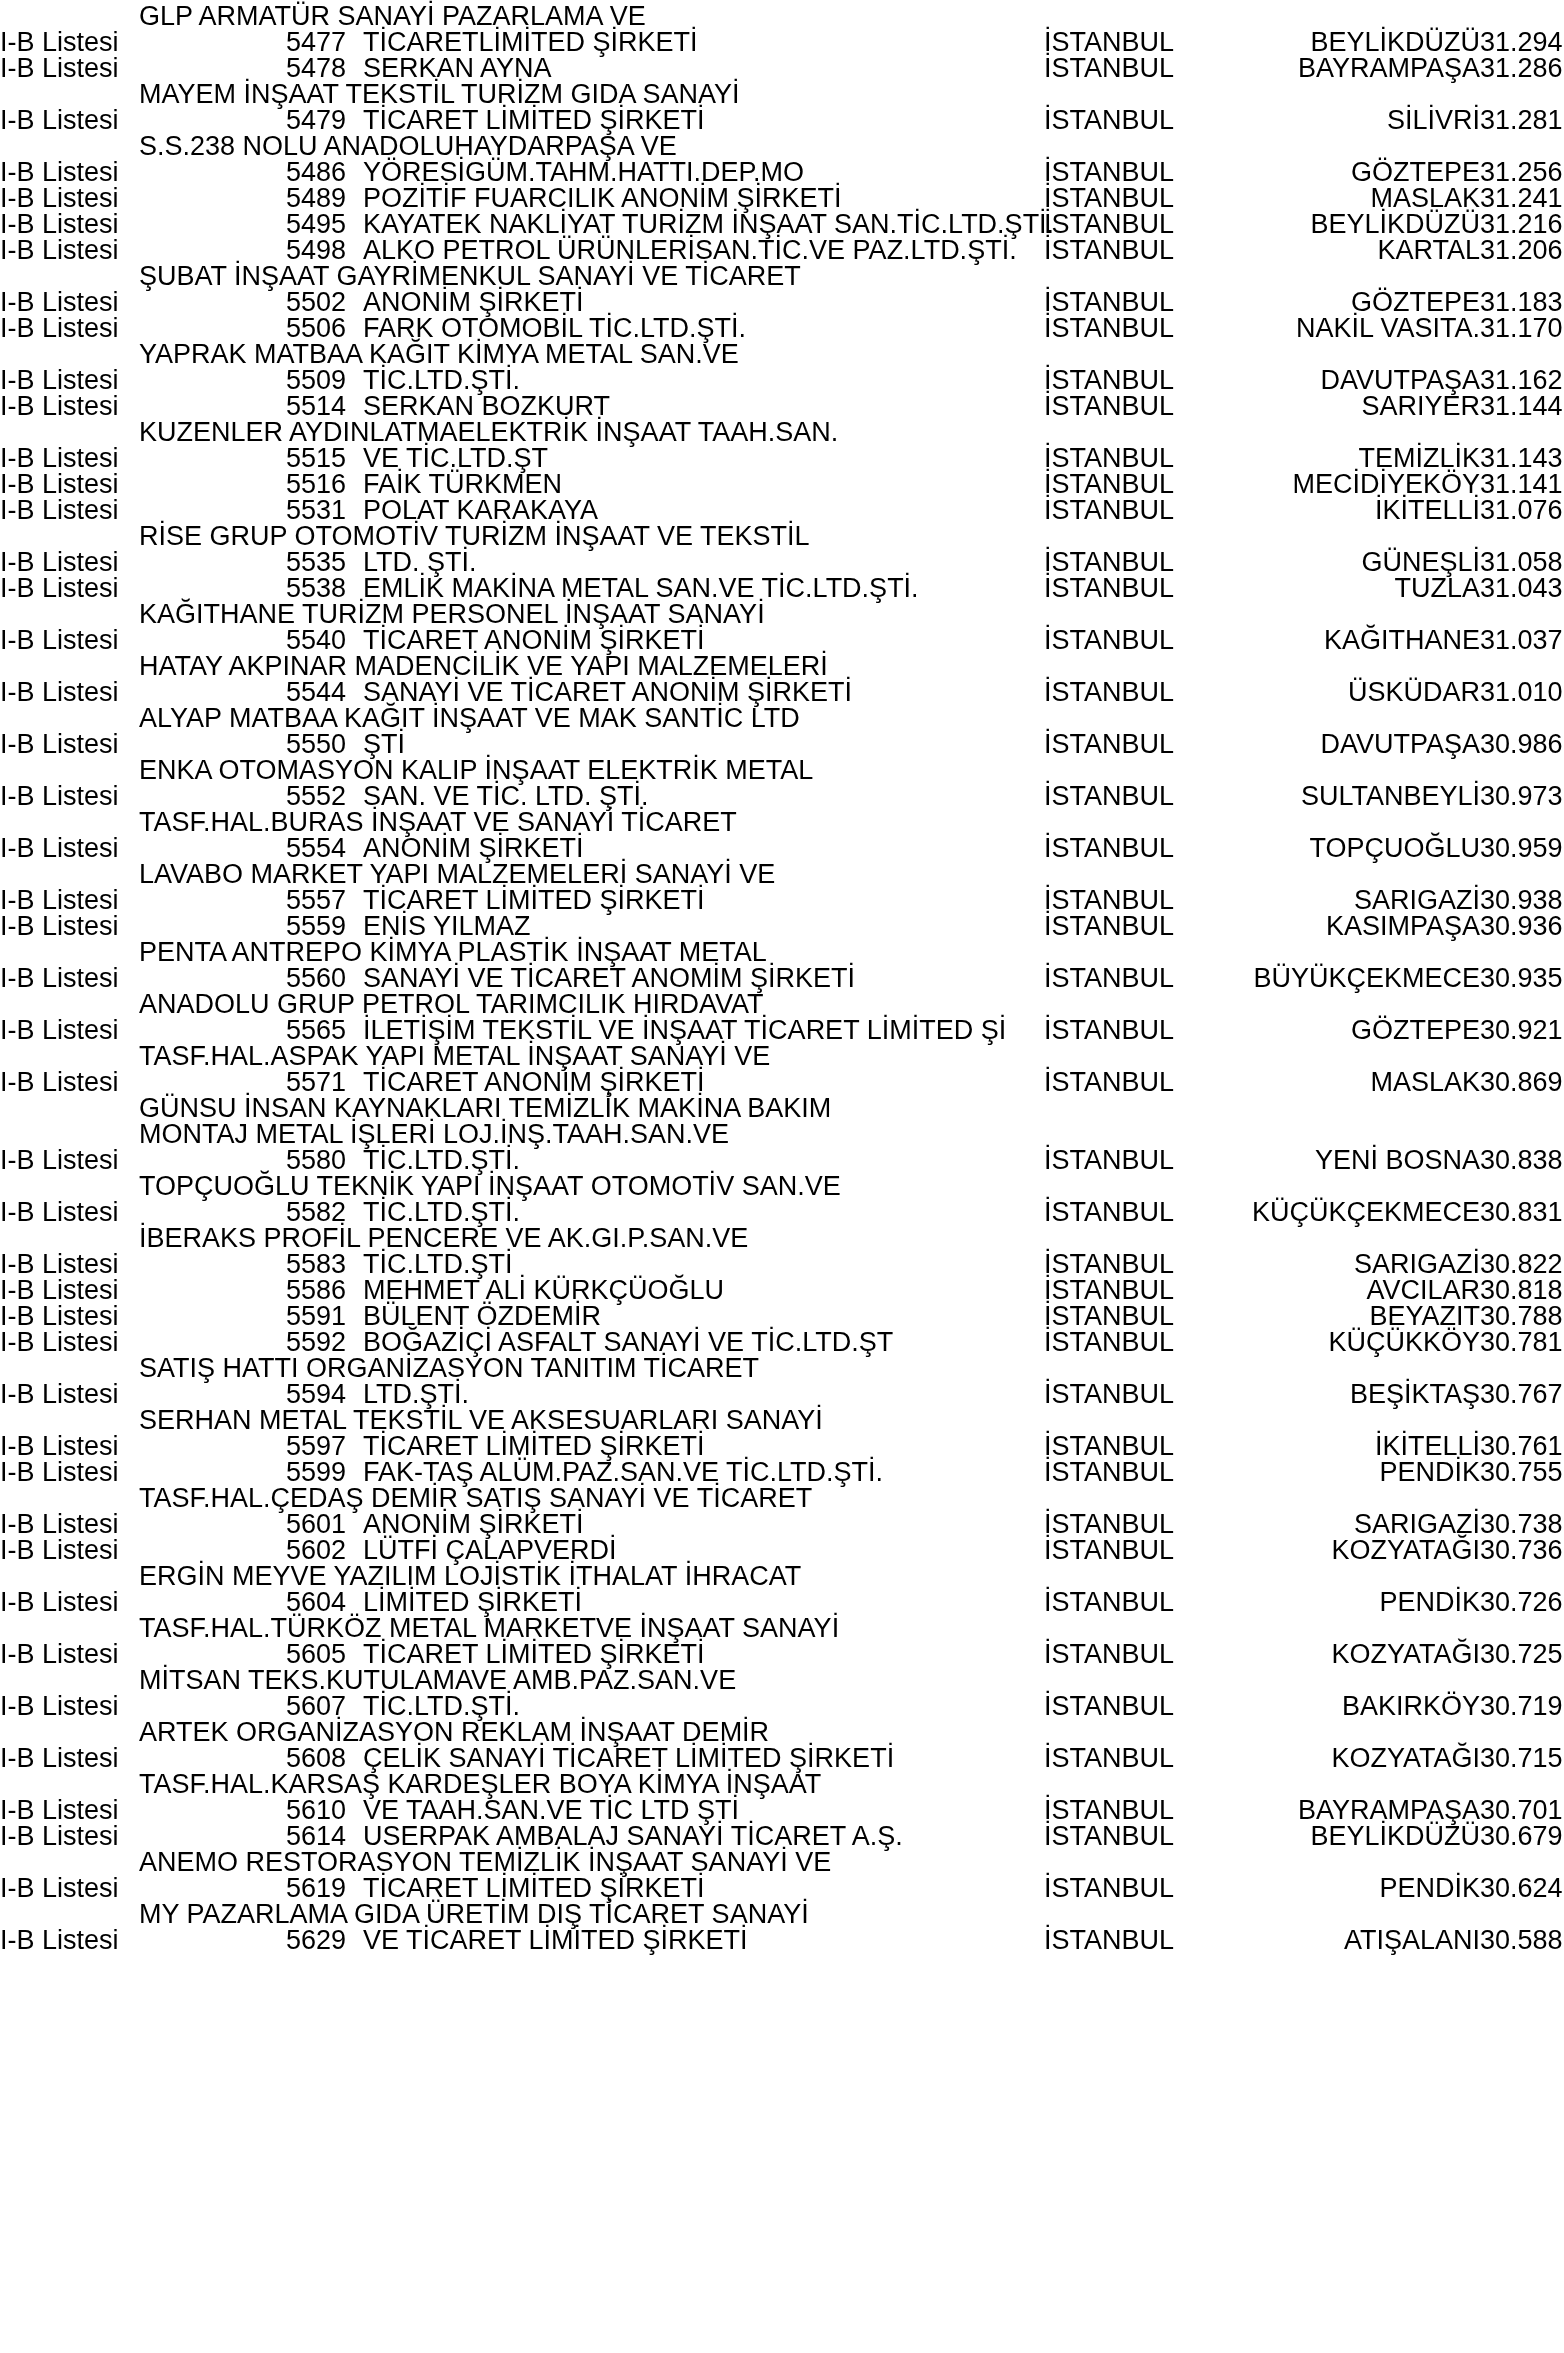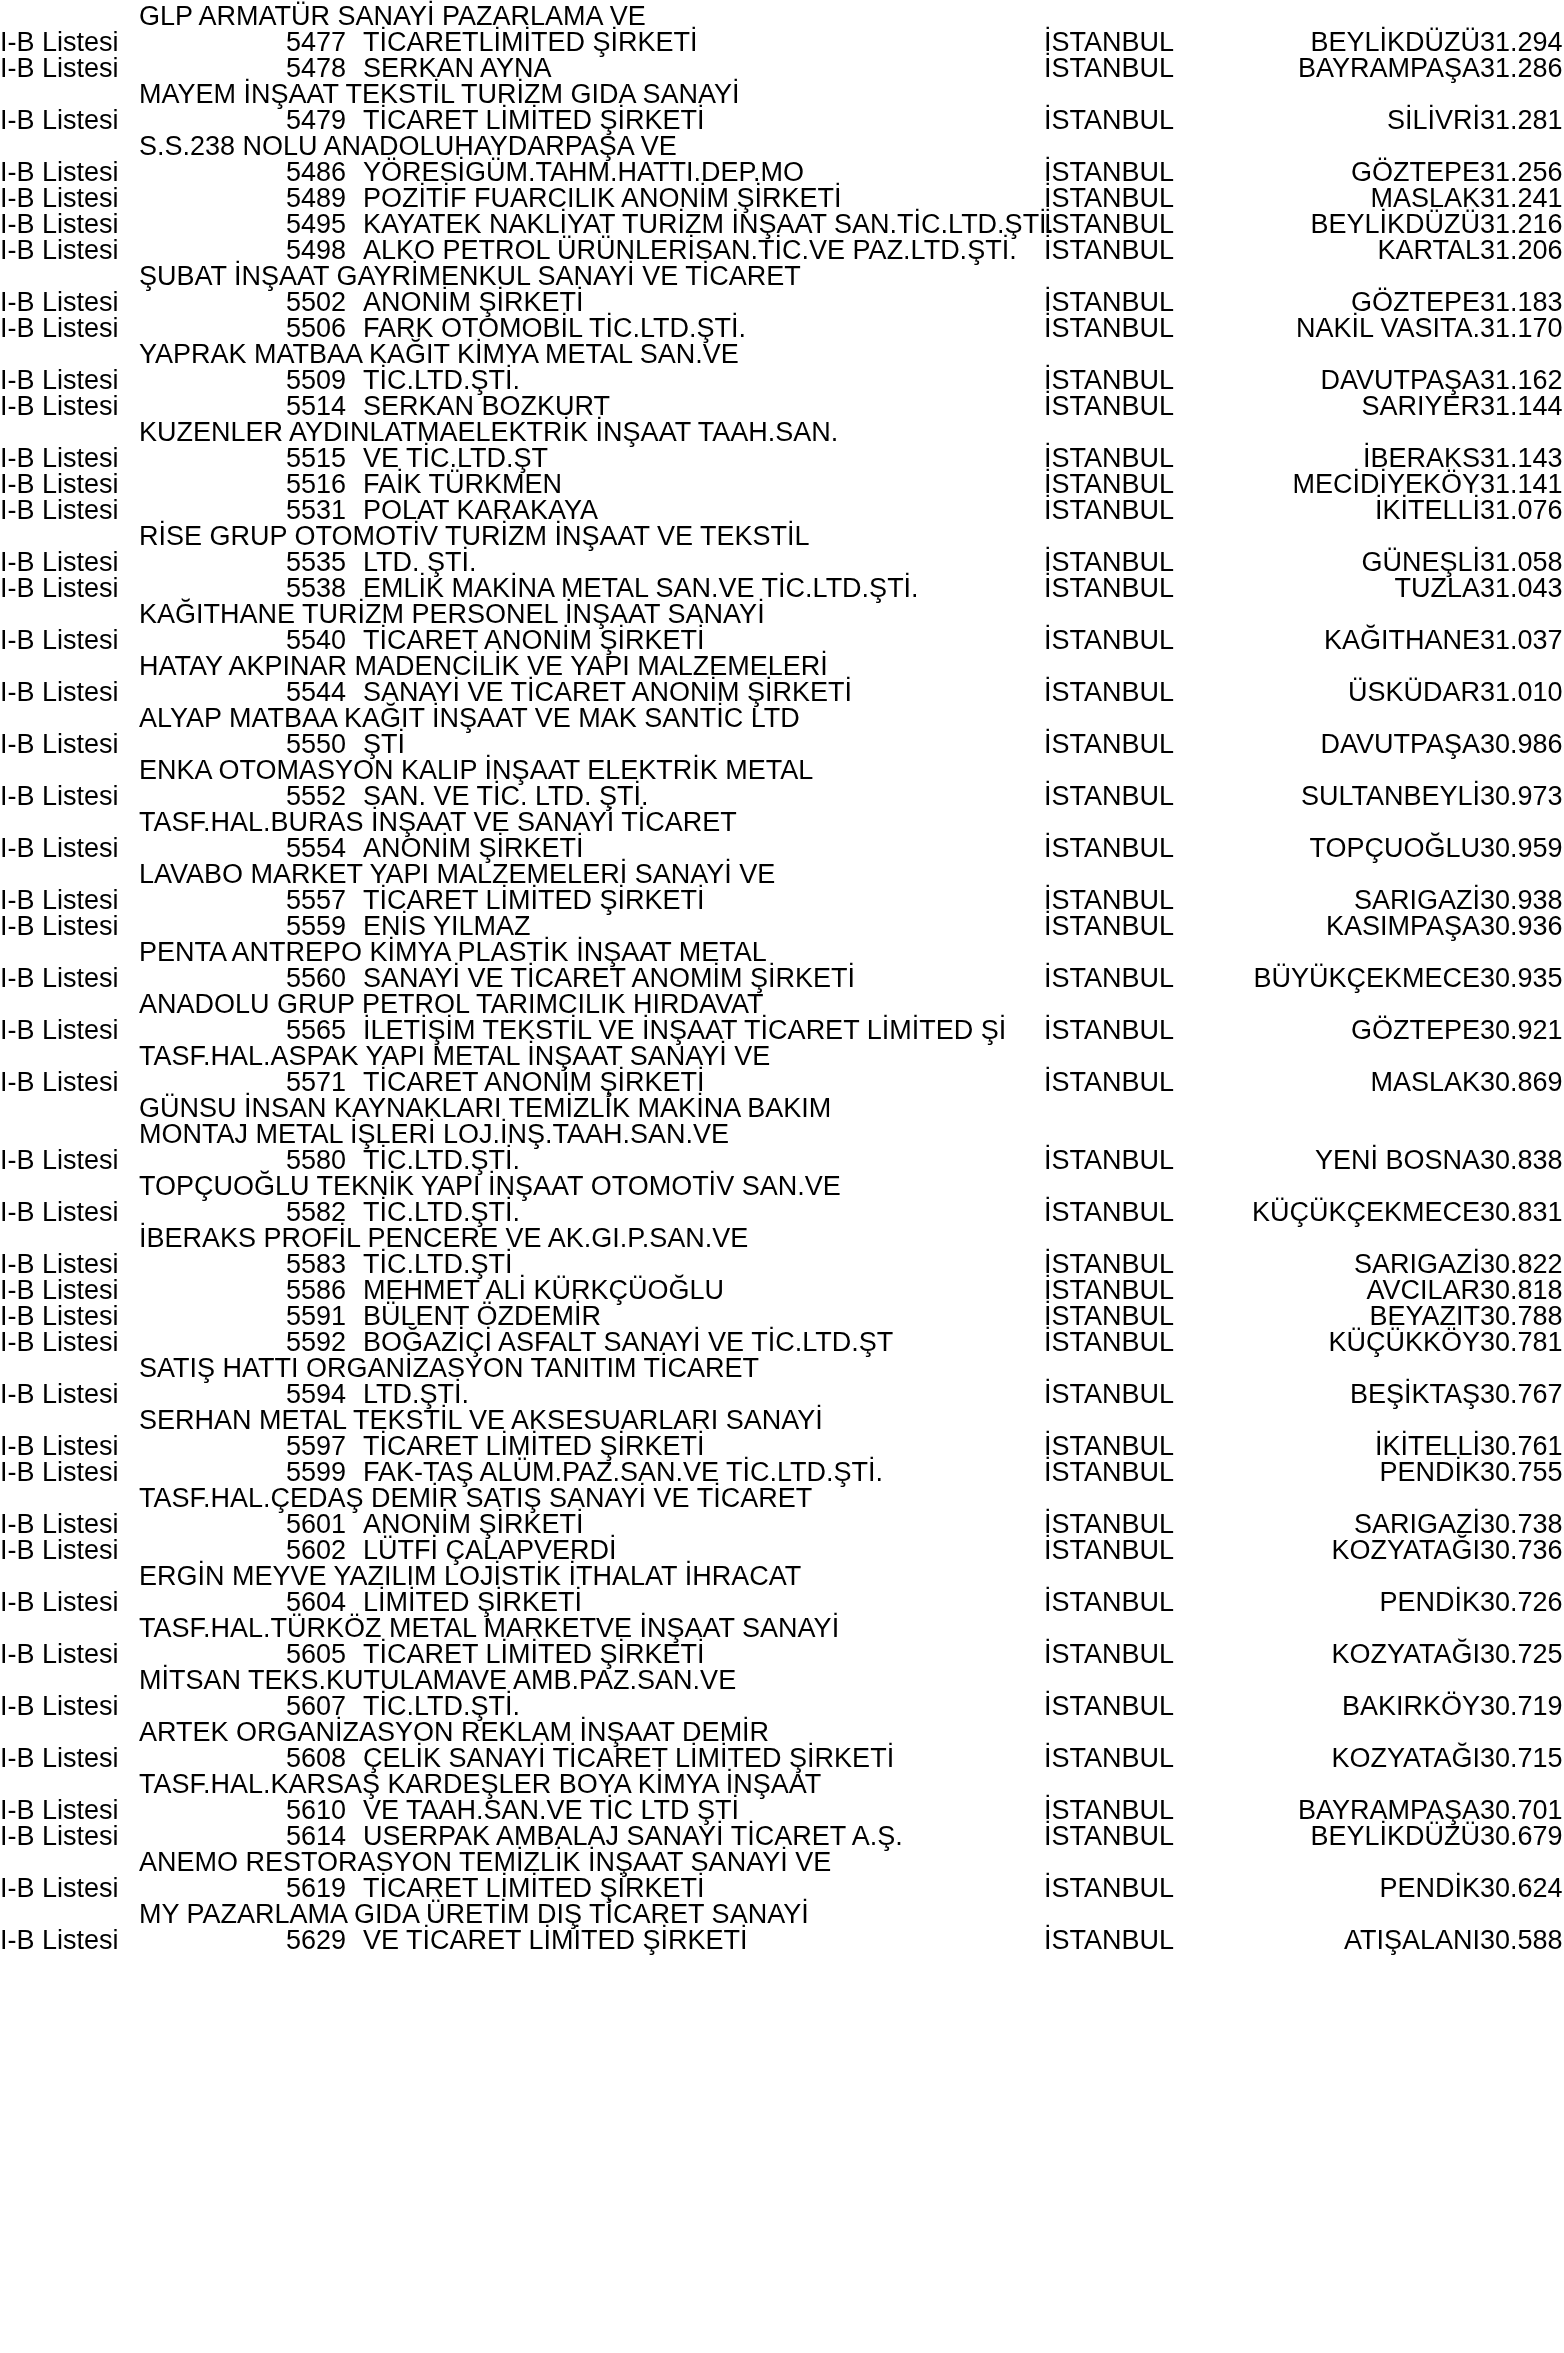"İBERAKS" td.col-dist { text: İBERAKS -> TEMİZLİK }
